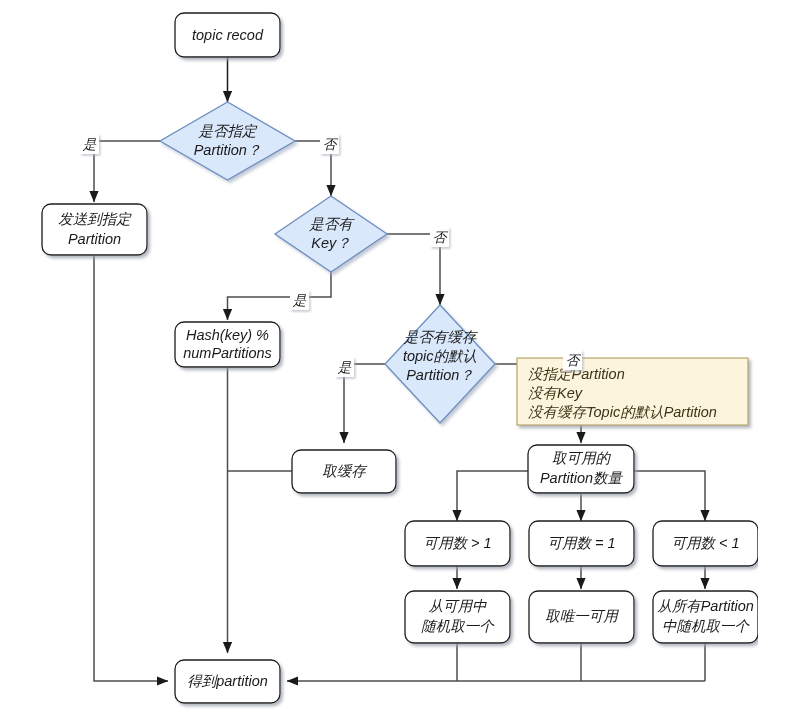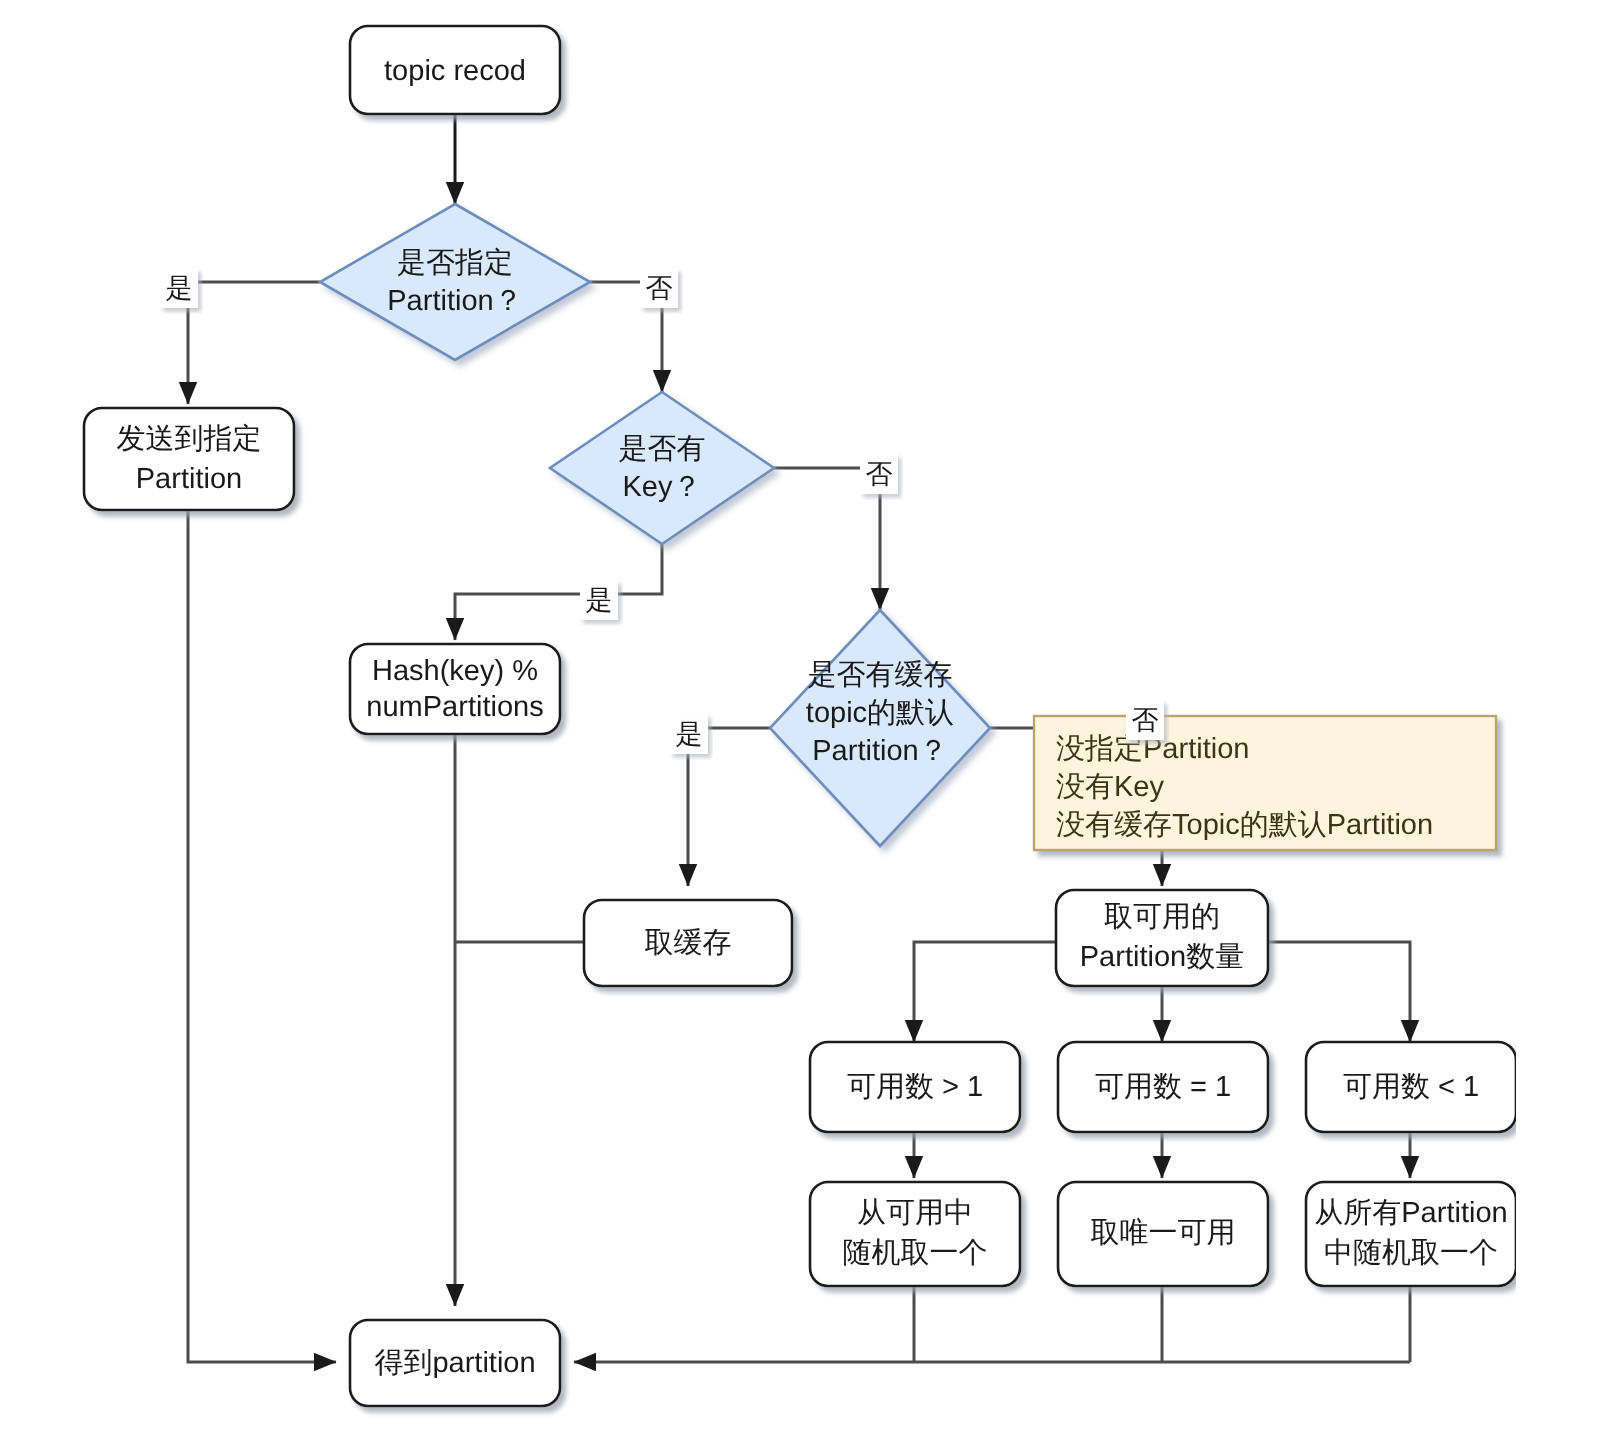"topic recod" #canvas { font-style: none -> italic }
